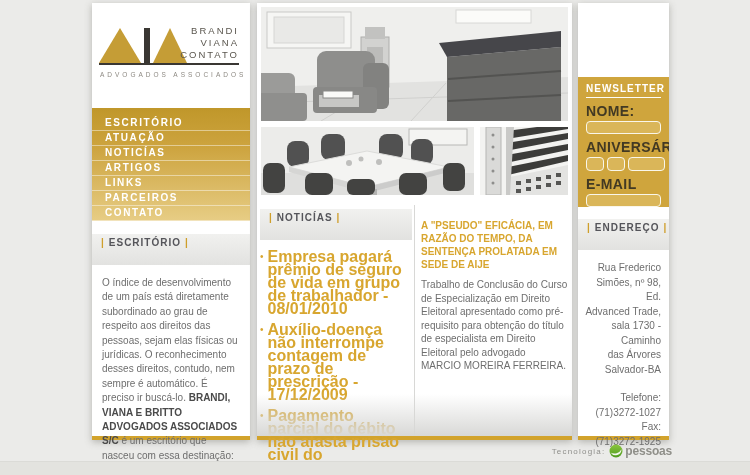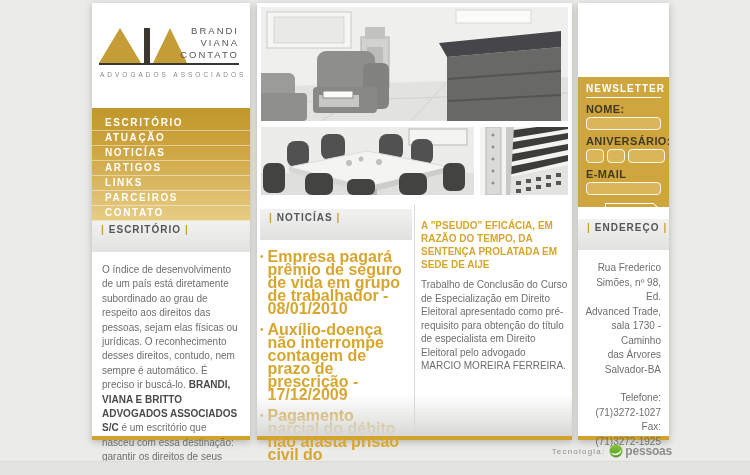"NOME:" .nl-label { font-size: 11px -> 14px }
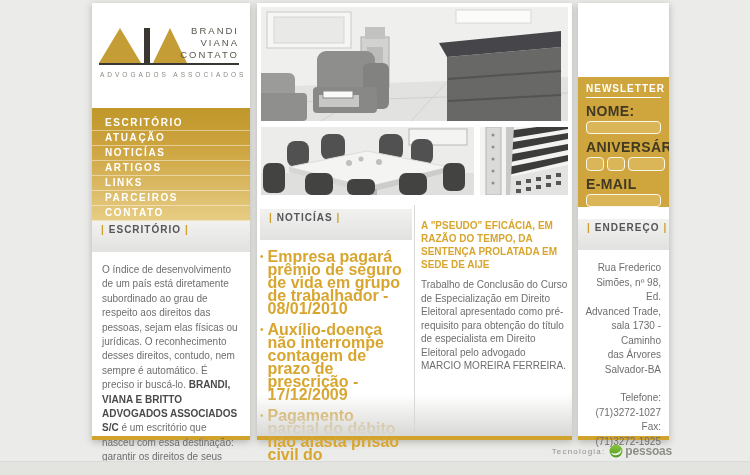"| ESCRITÓRIO |" .escr-header { margin-top: none -> 13px }
